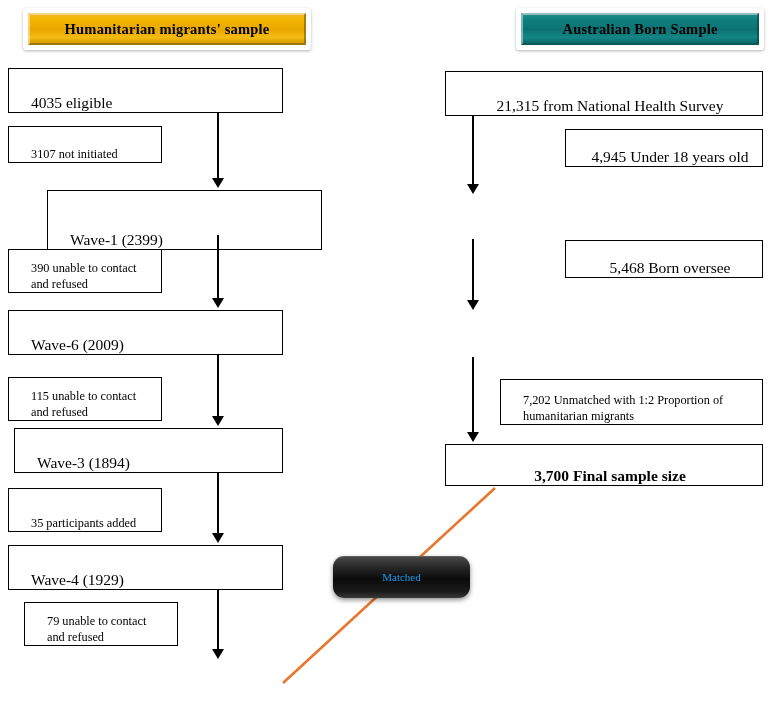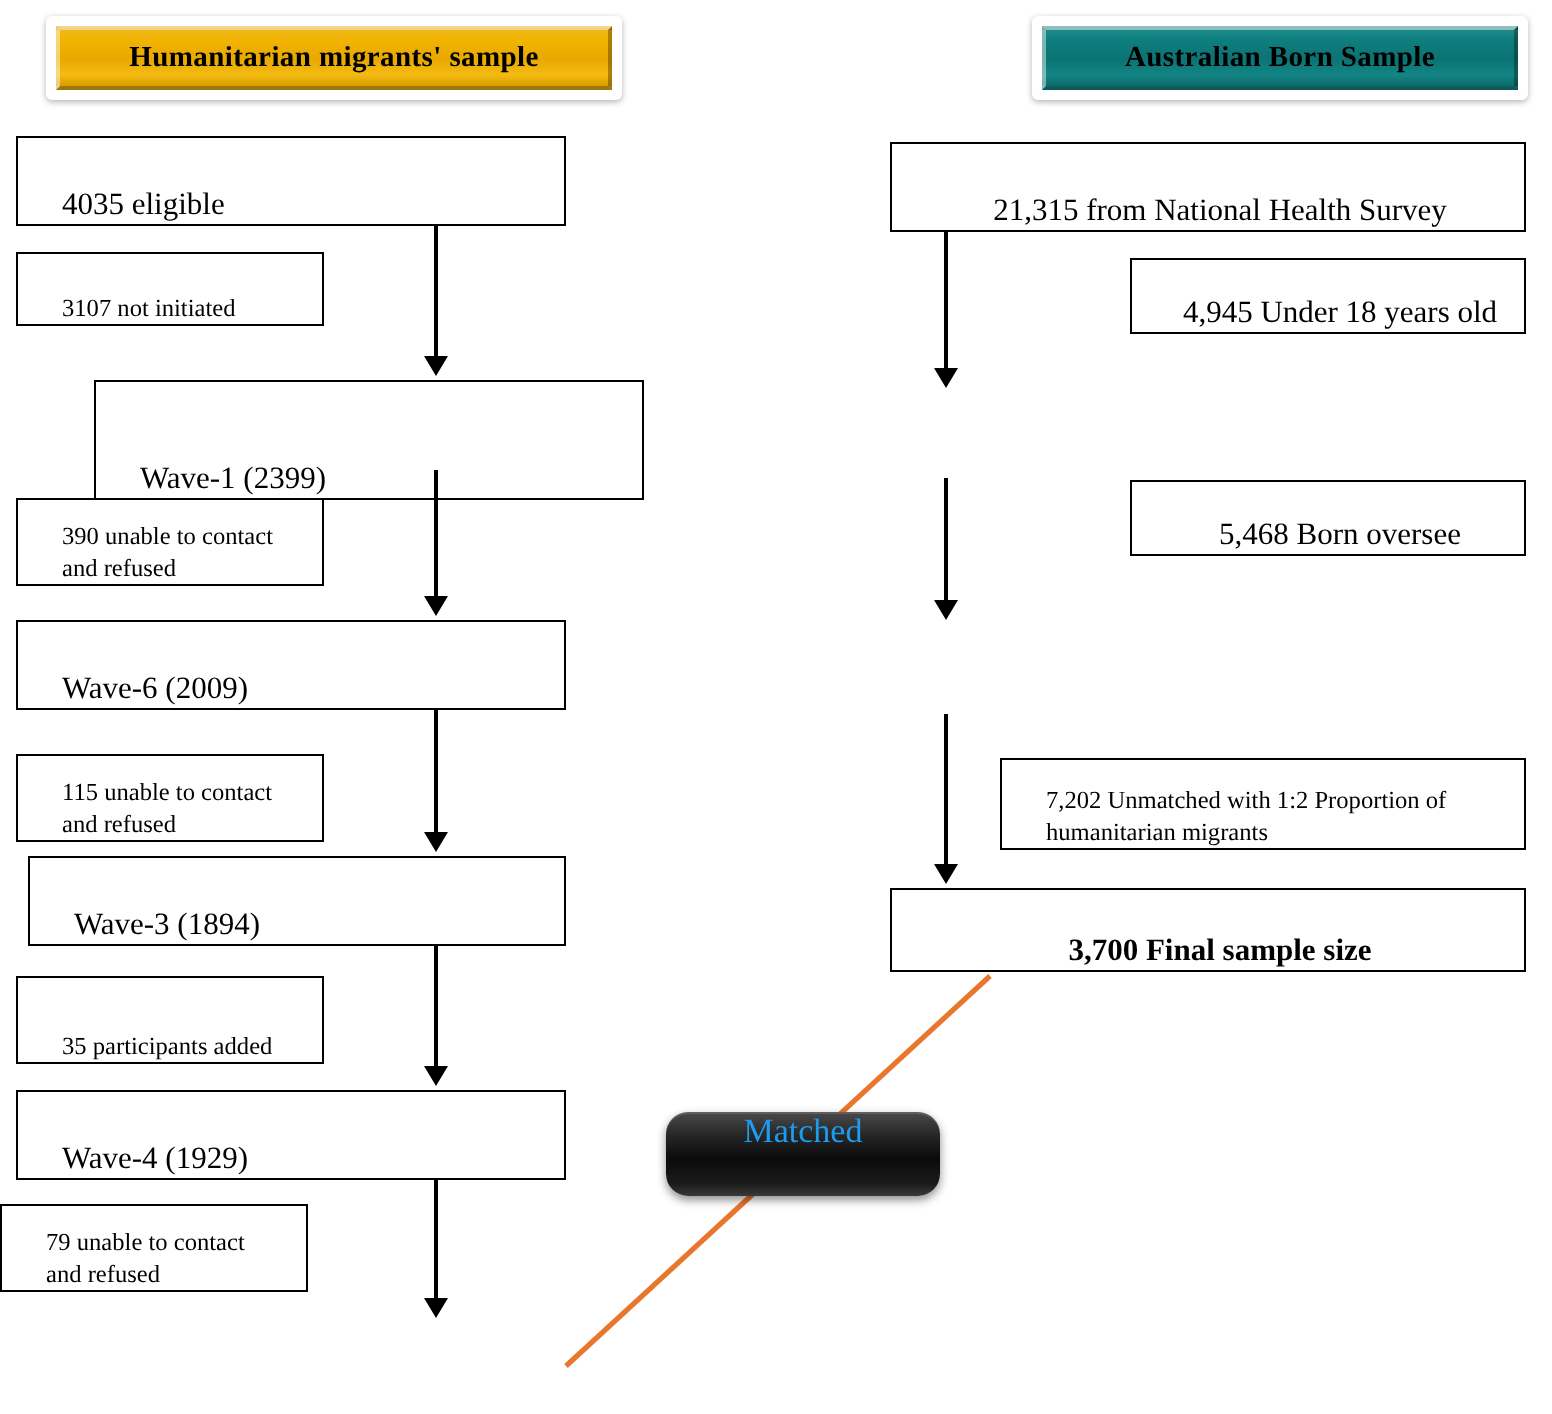"Matched" .pill { align-items: flex-start -> center; font-size: 17px -> 11px }
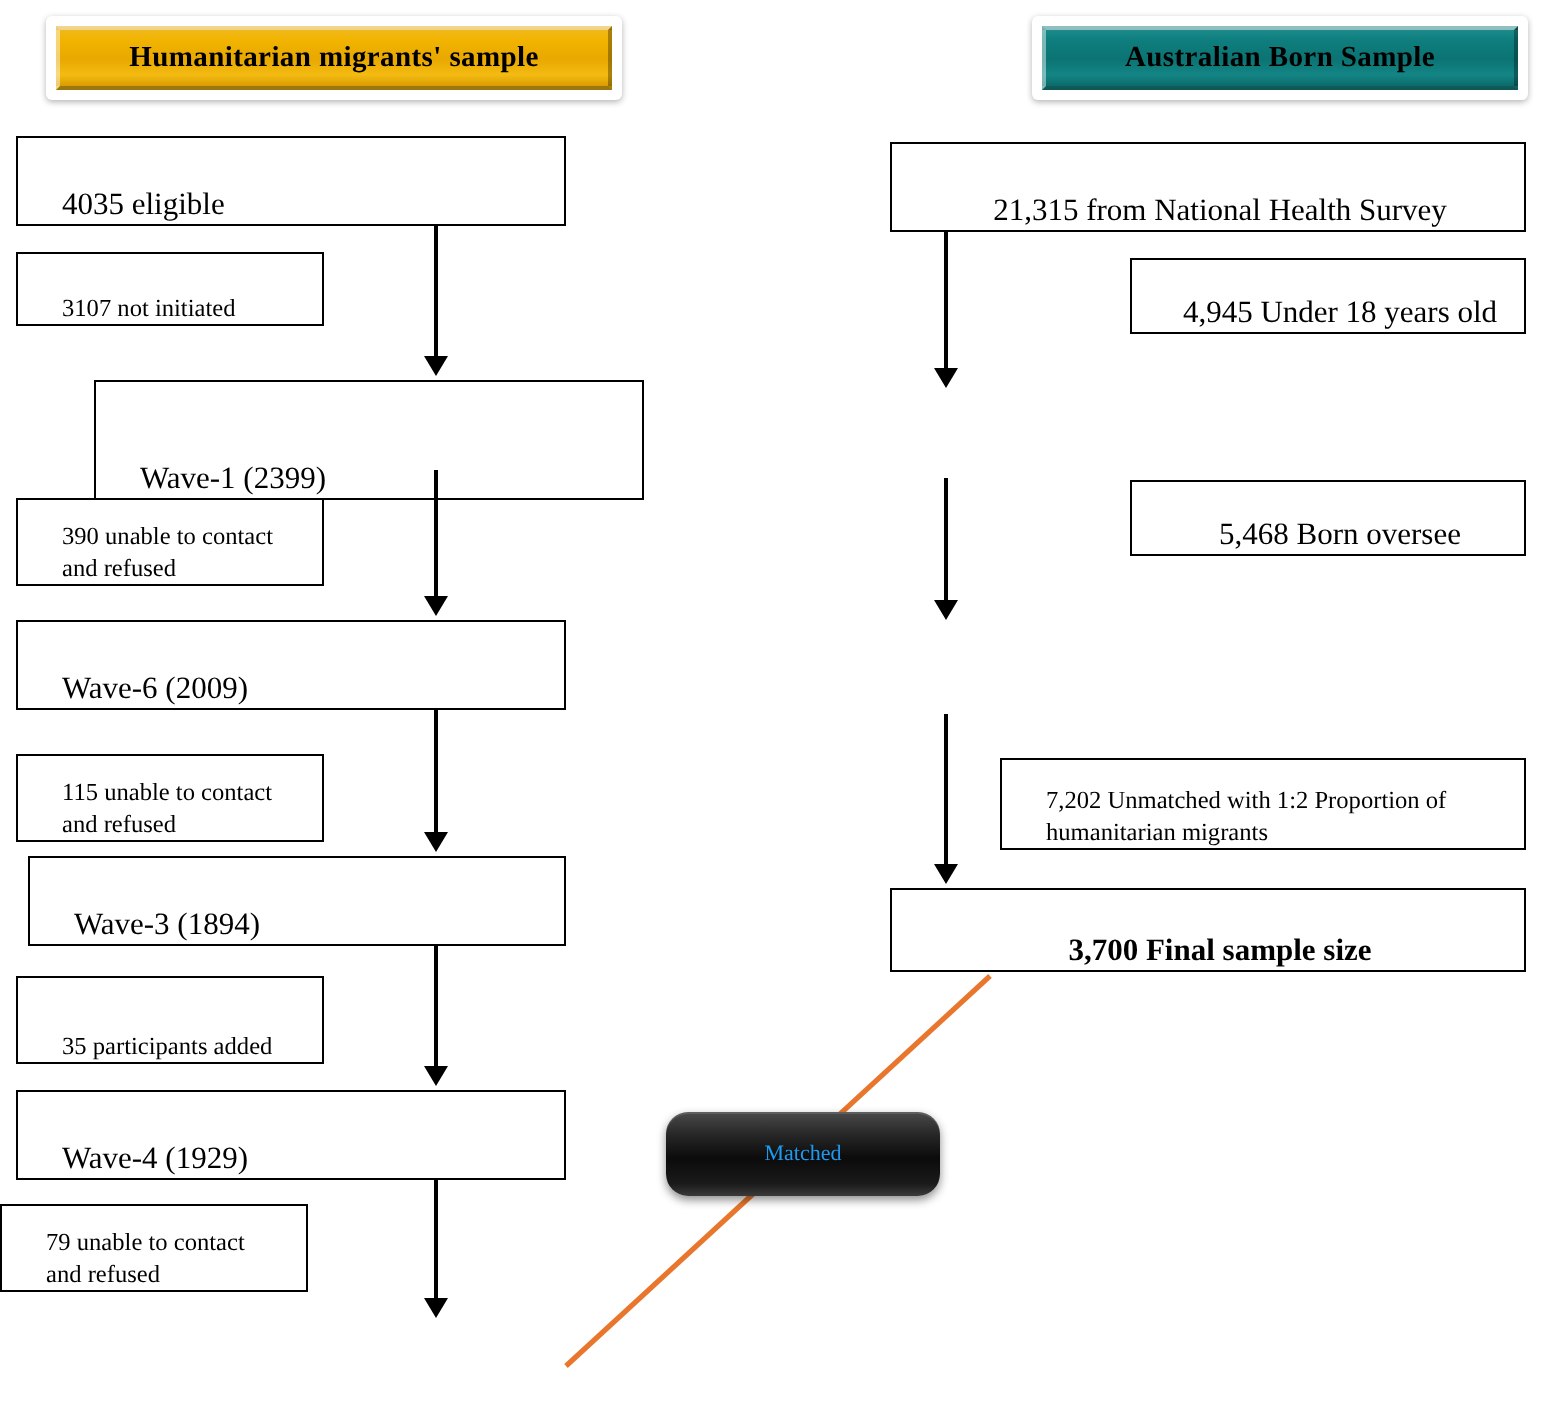"79 unable to contact" div.box { left: 0 -> 24px }
